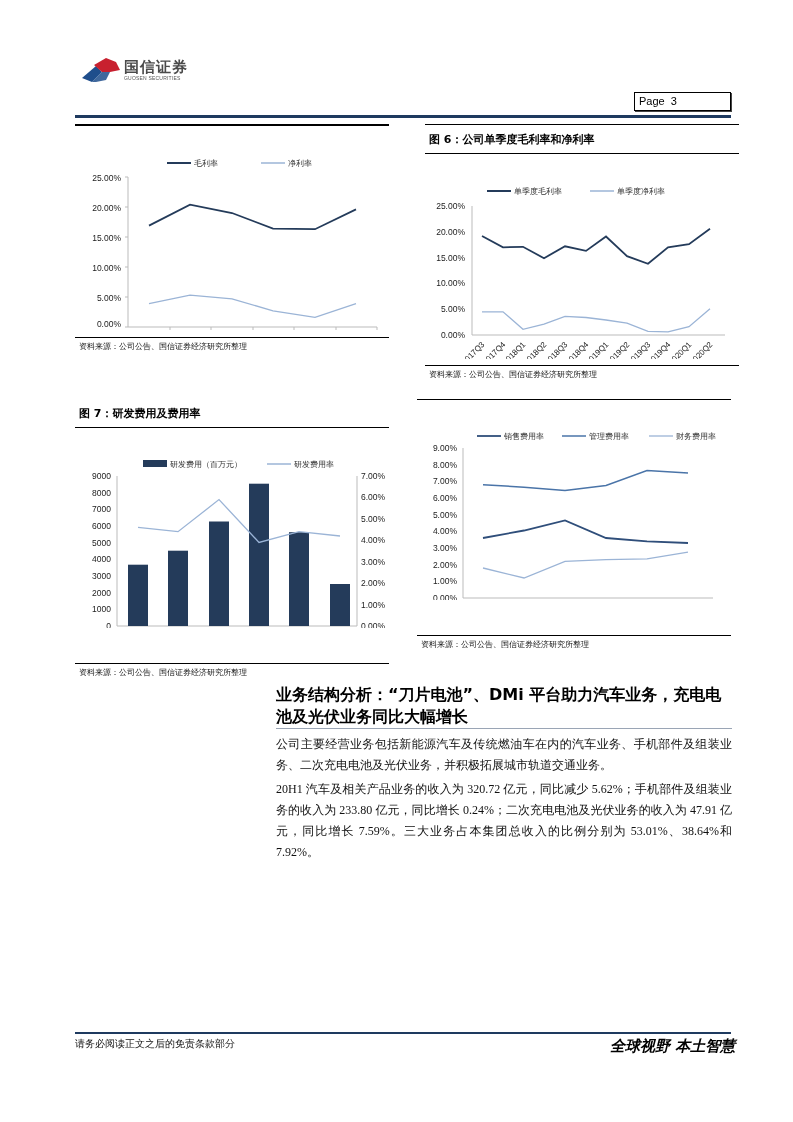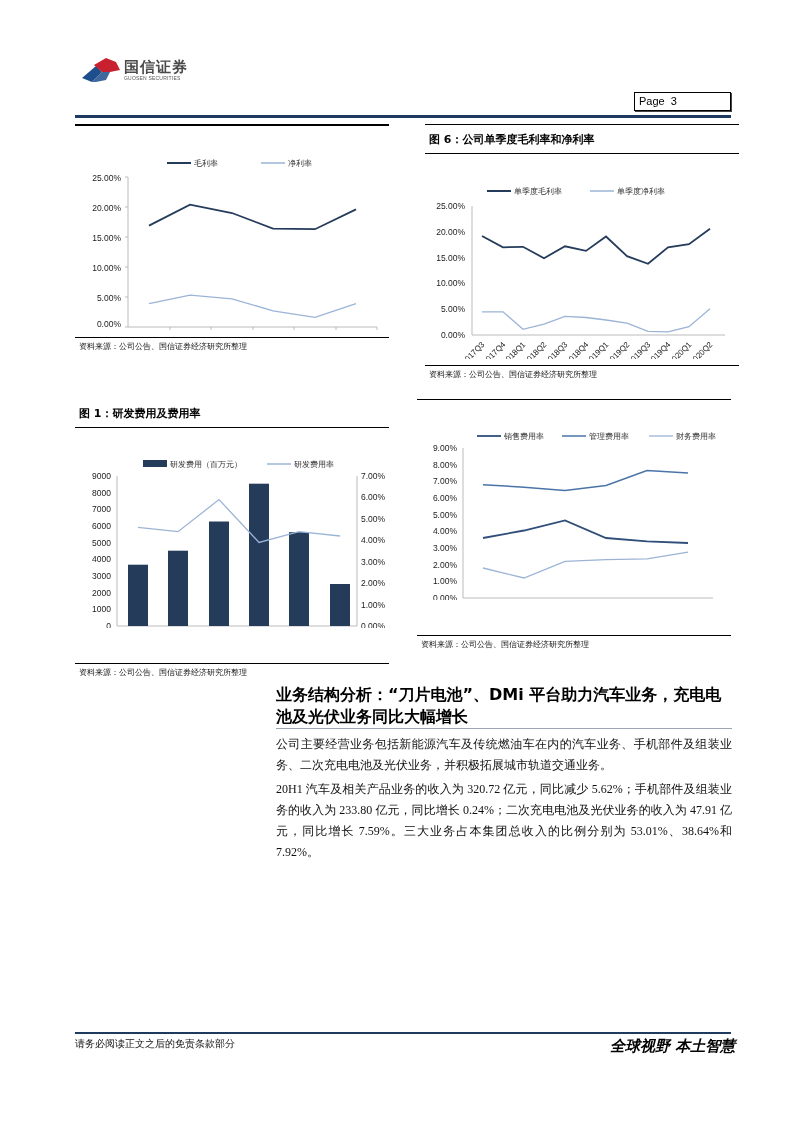"图 1：研发费用及费用率" div.fig-title { text: 1 -> 7 }
